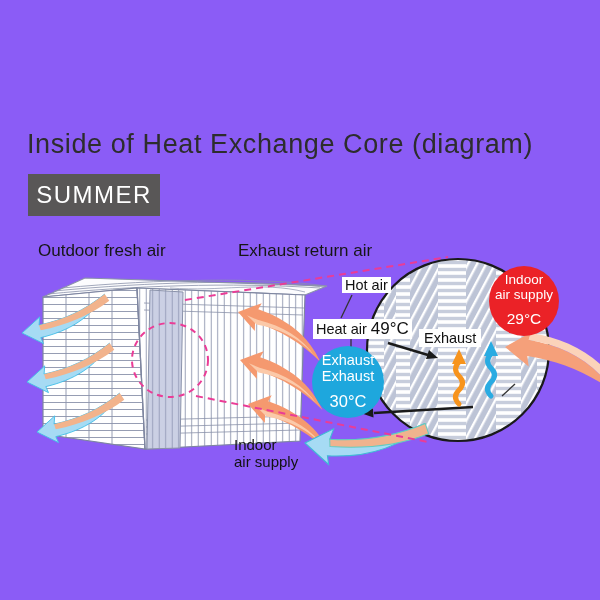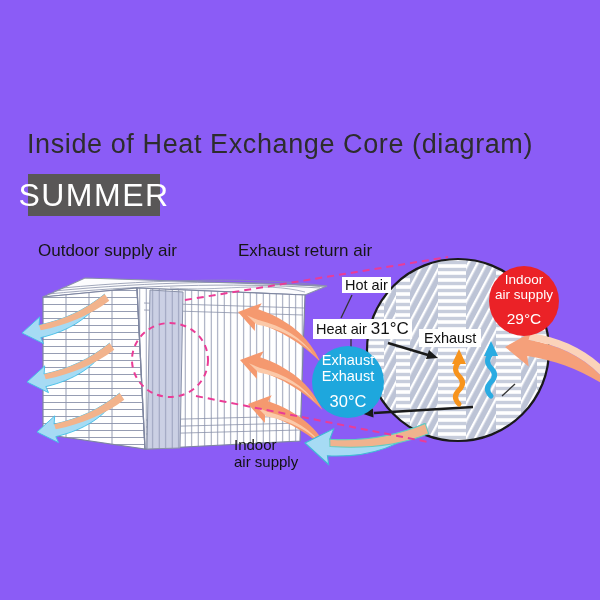"SUMMER" .season-badge span { font-size: 32px -> 24px }
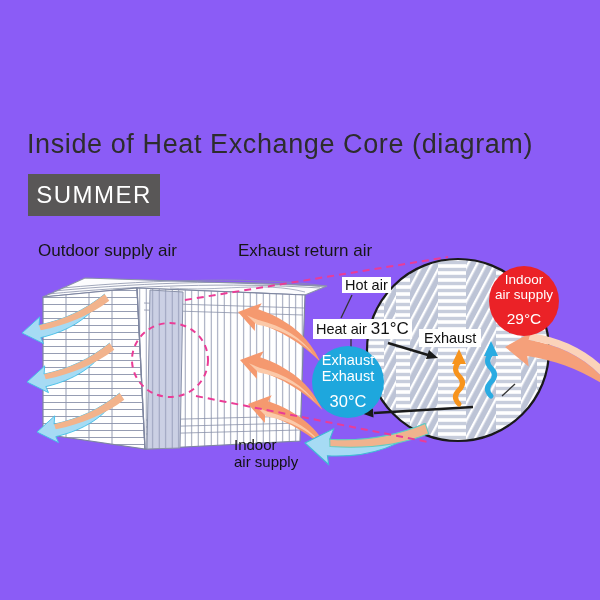"Outdoor supply air" div.lbl { text: supply -> fresh }
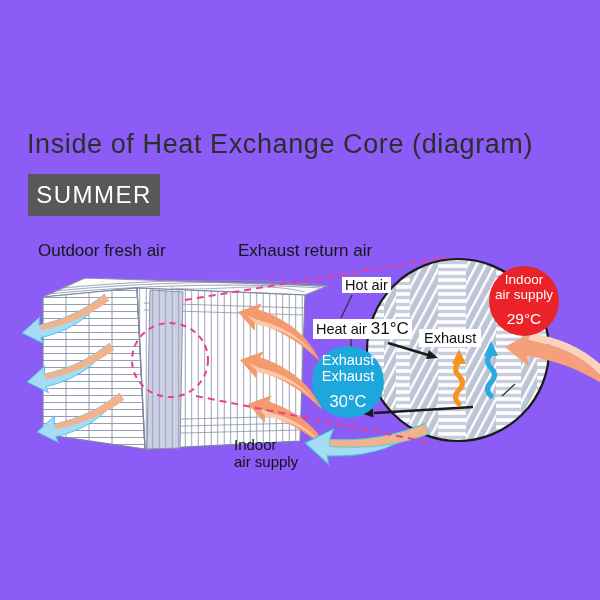"31°C" span.temp { text: 31 -> 49 }
